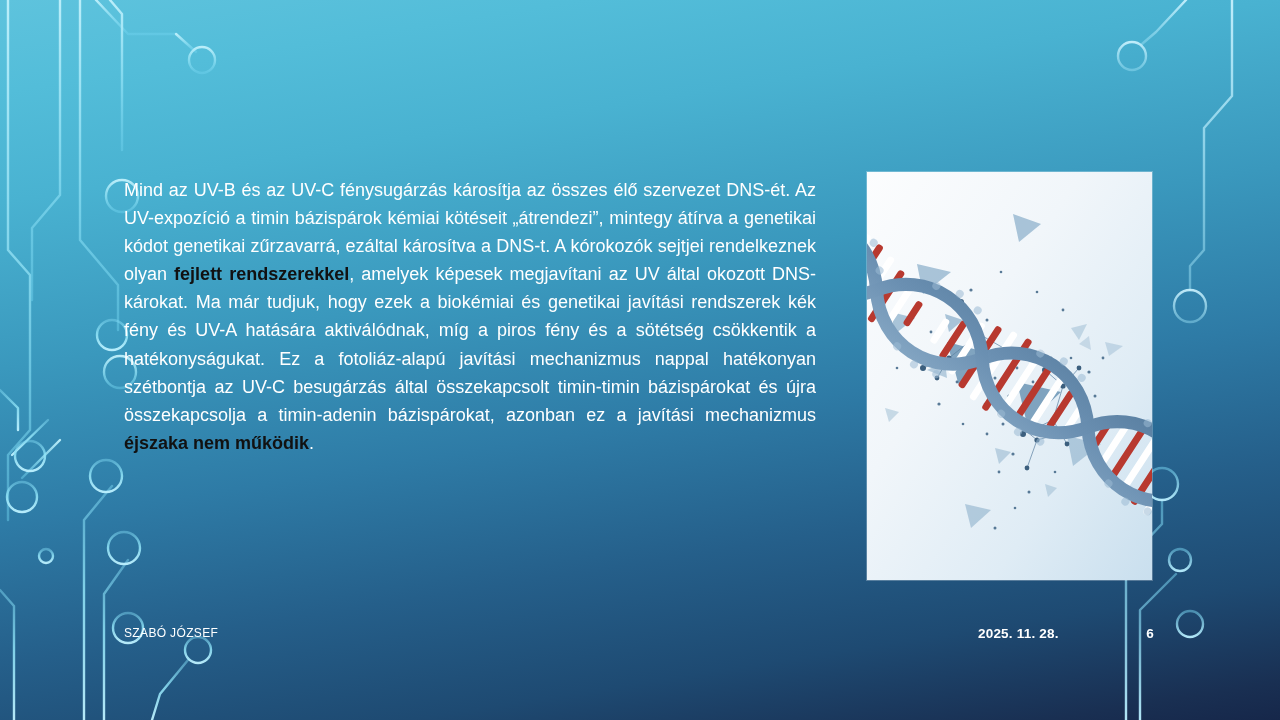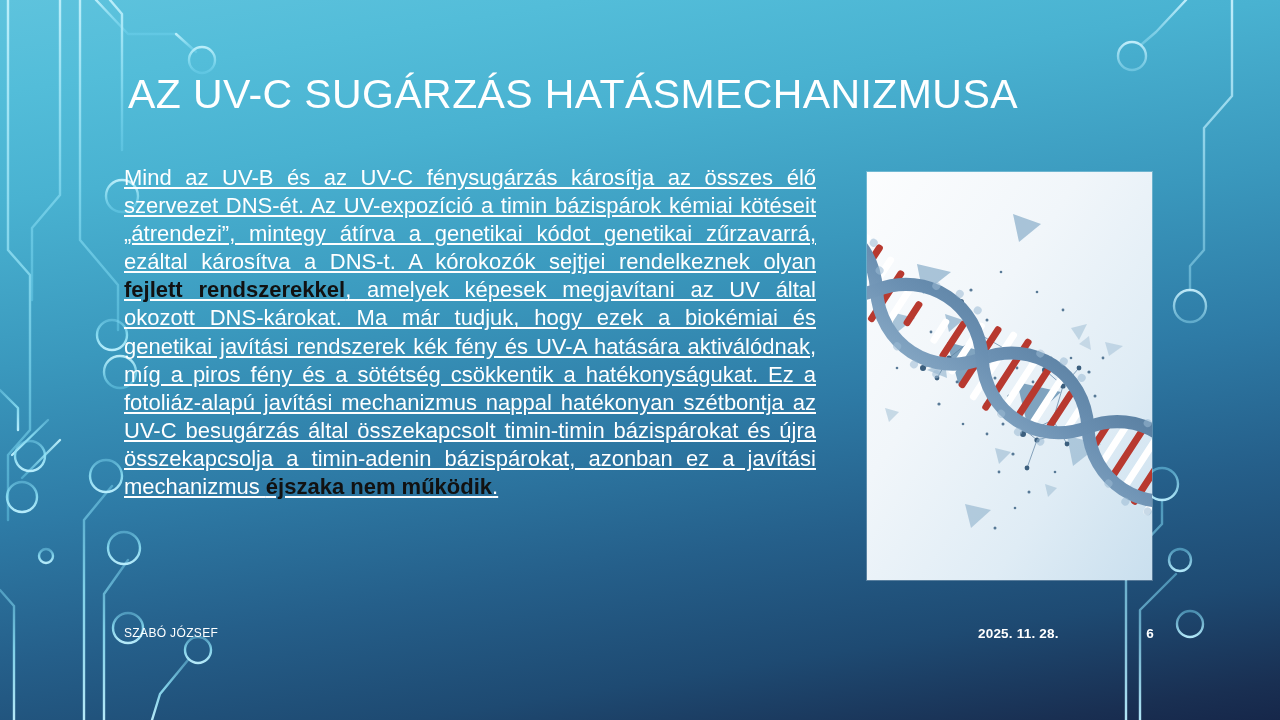"AZ UV-C SUGÁRZÁS HATÁSMECHANIZMUSA" h1.title { html: <h1>AZ UV-C SUGÁRZÁS HATÁSMECHANIZMUSA</h1> -> none }
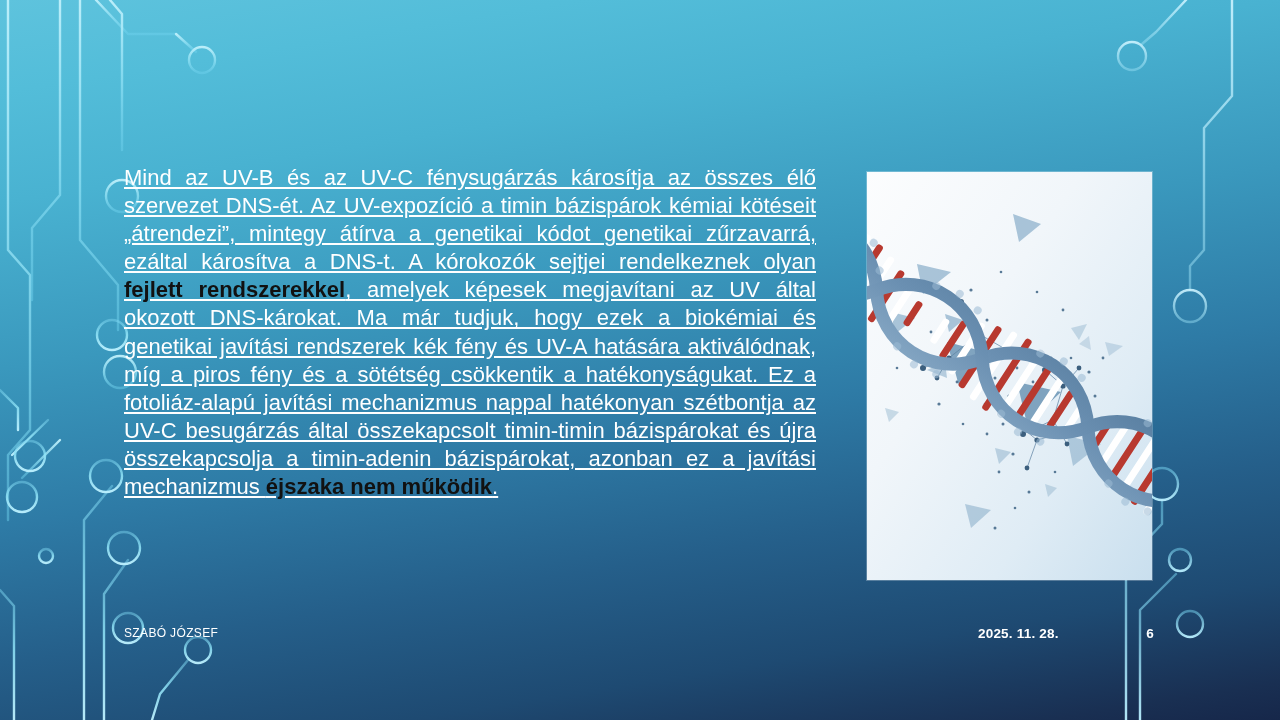"Mind az UV-B és az" .body-text { font-size: 22px -> 18px; text-decoration: underline -> none; top: 164px -> 176px }
